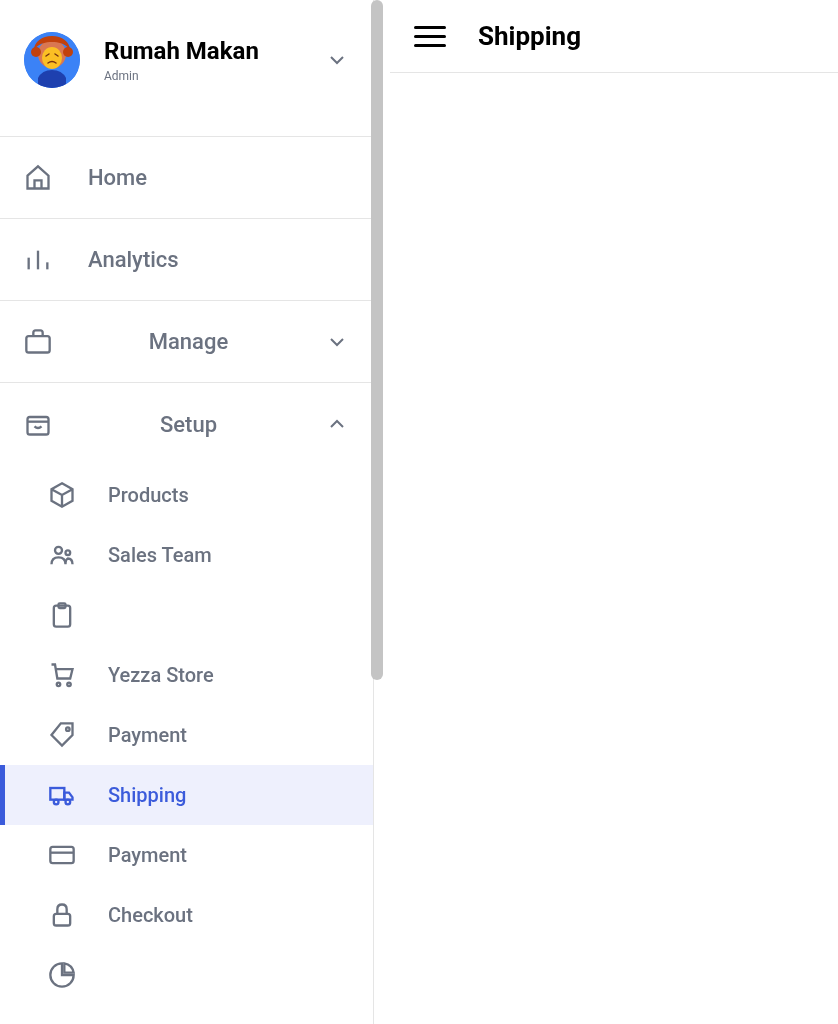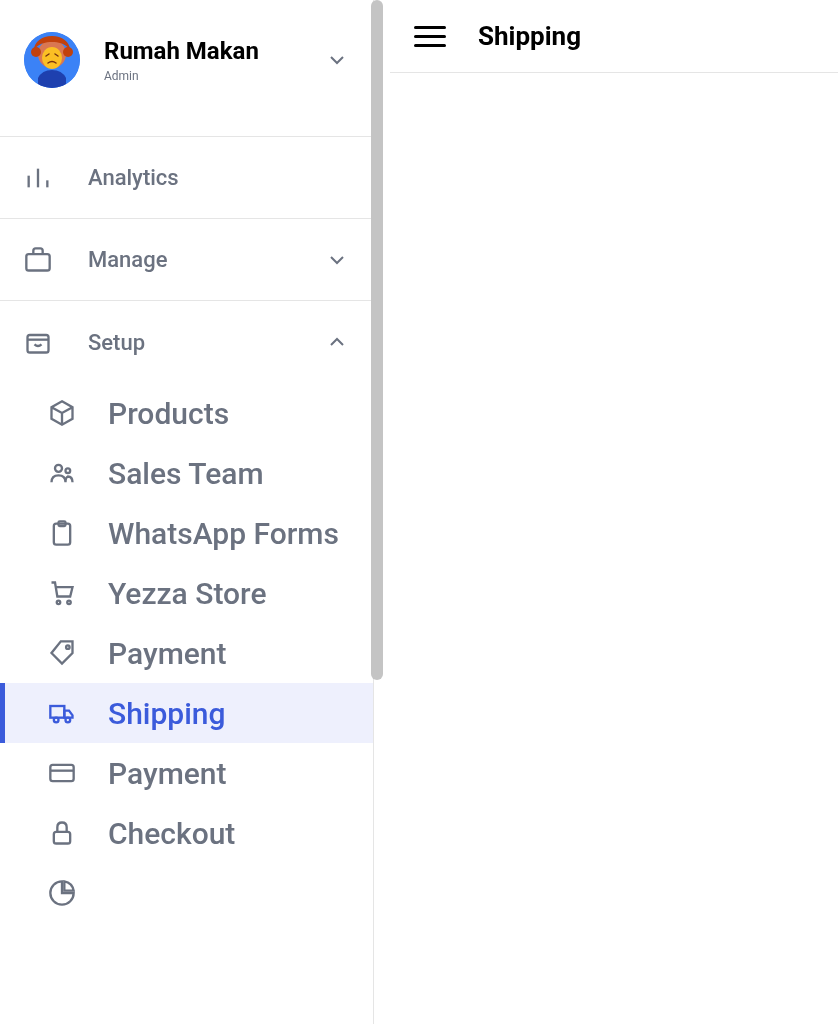"Home" div.nav-item { html: none -> <div> <svg> <path></path> </svg> <span>Home</span> </div> }
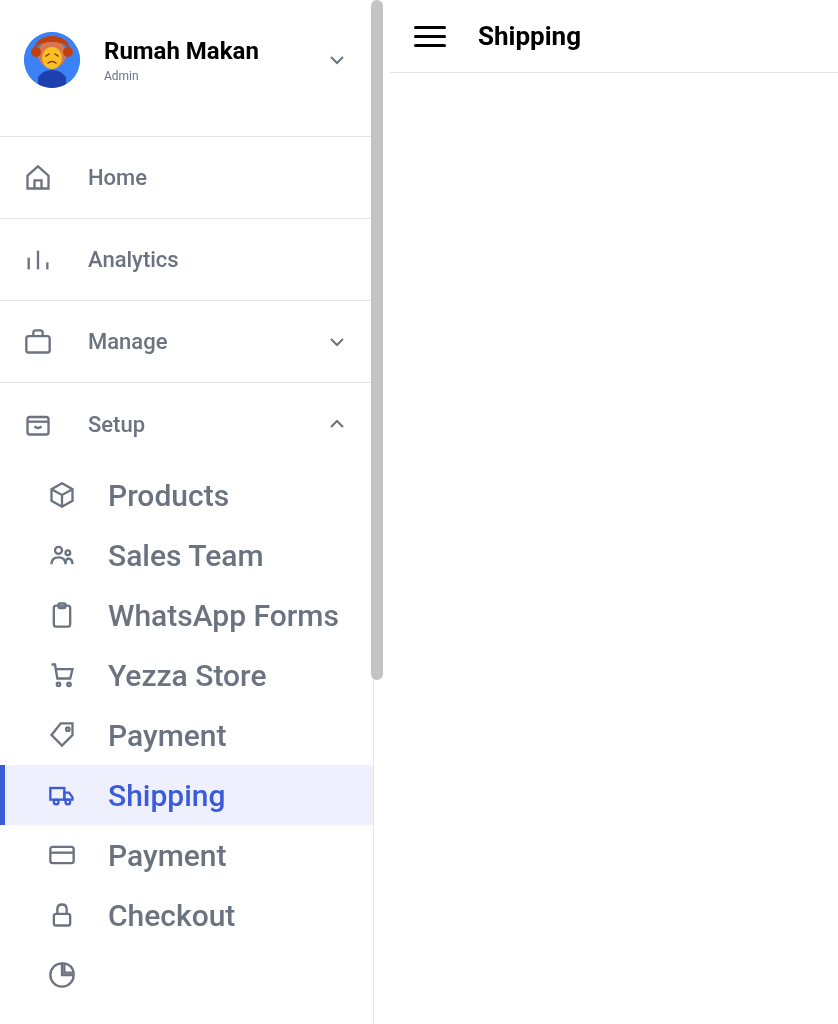"Manage" .nav-item.has-chevron { text-align: none -> center }
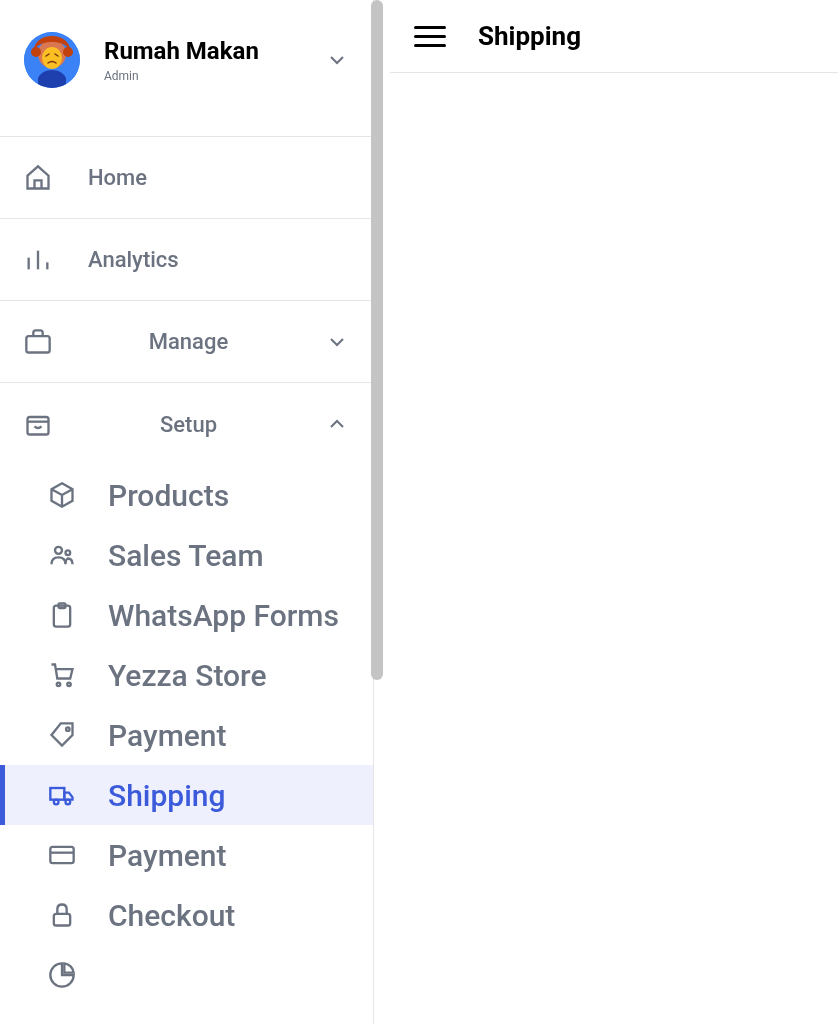"Products" .sub-nav-label { font-size: 30px -> 20px }
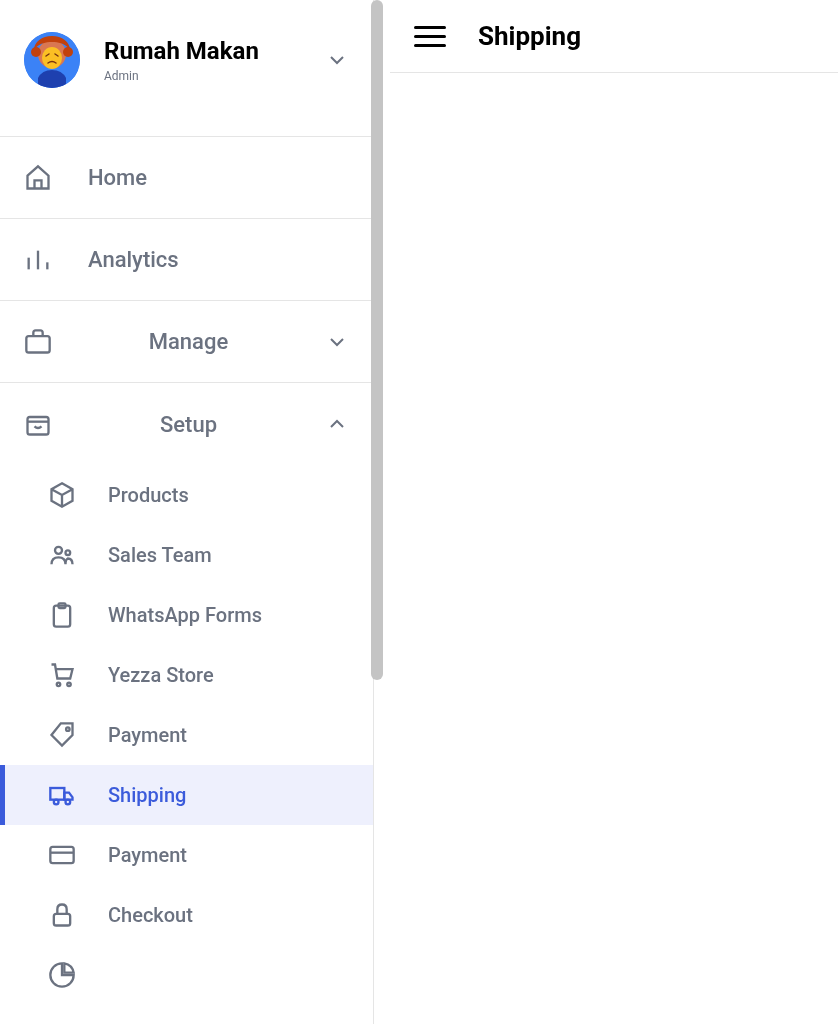"WhatsApp Forms" span.sub-nav-label { html: <span>WhatsApp Forms</span> -> none }
